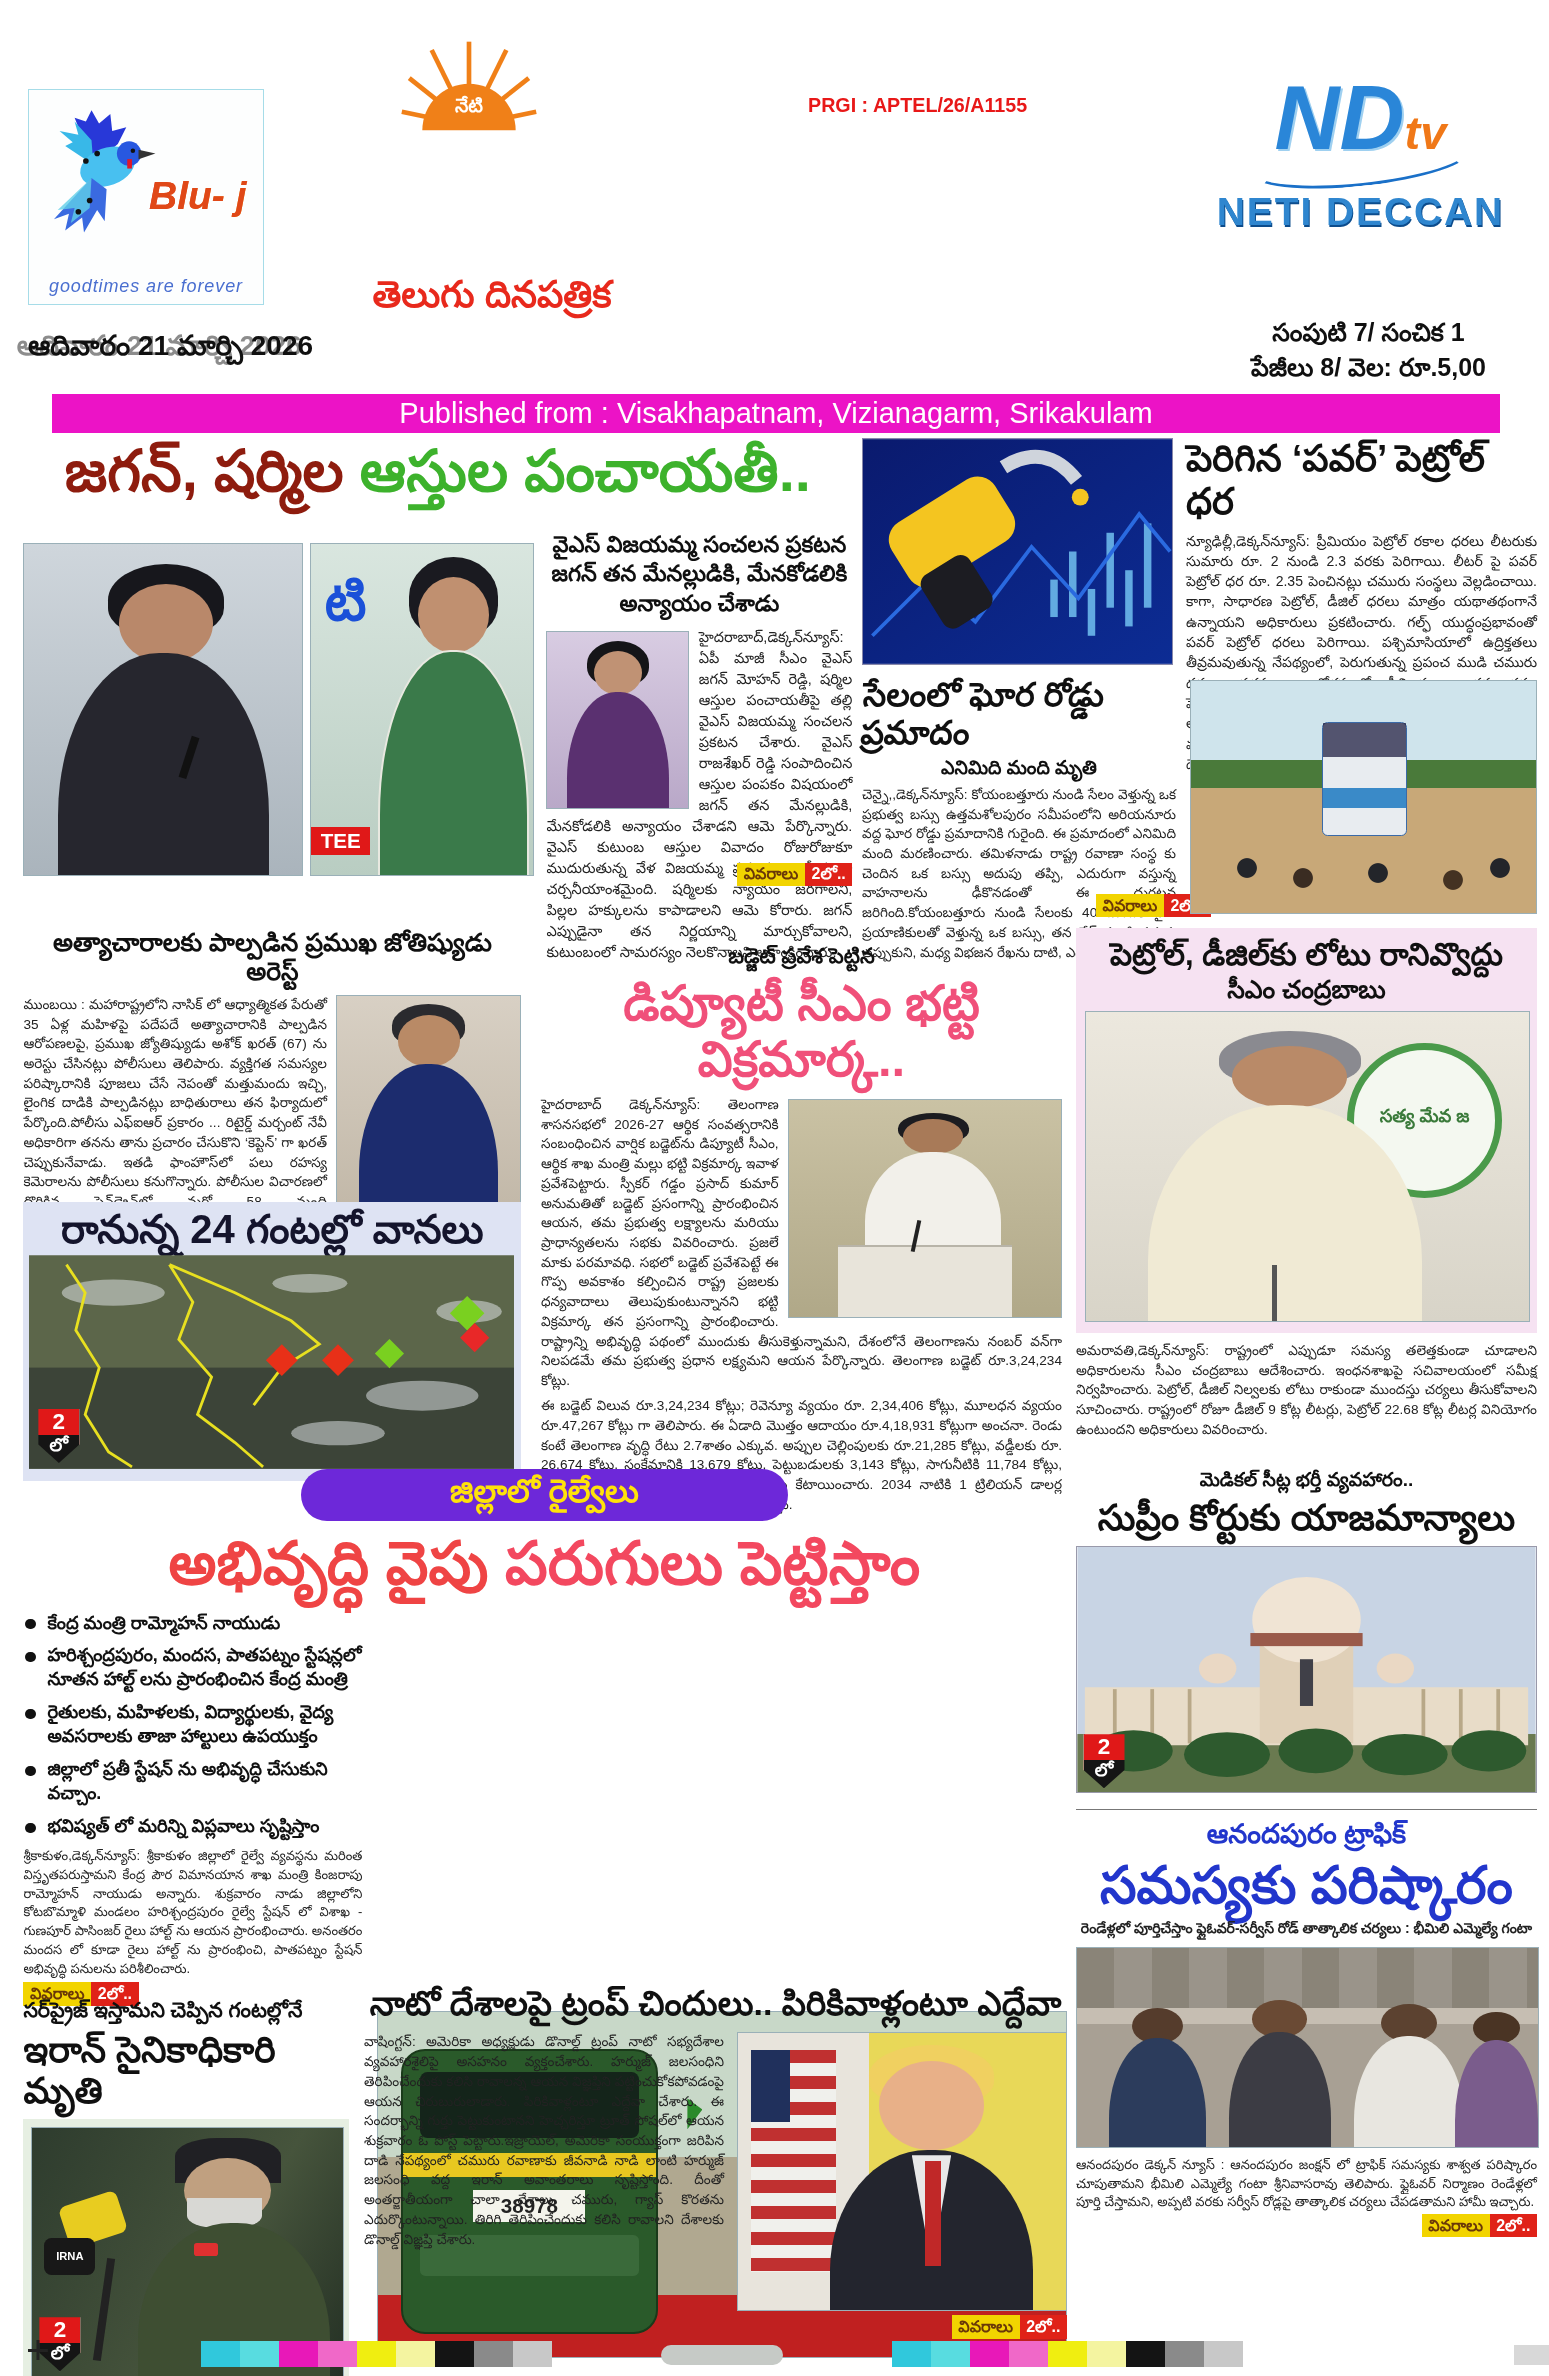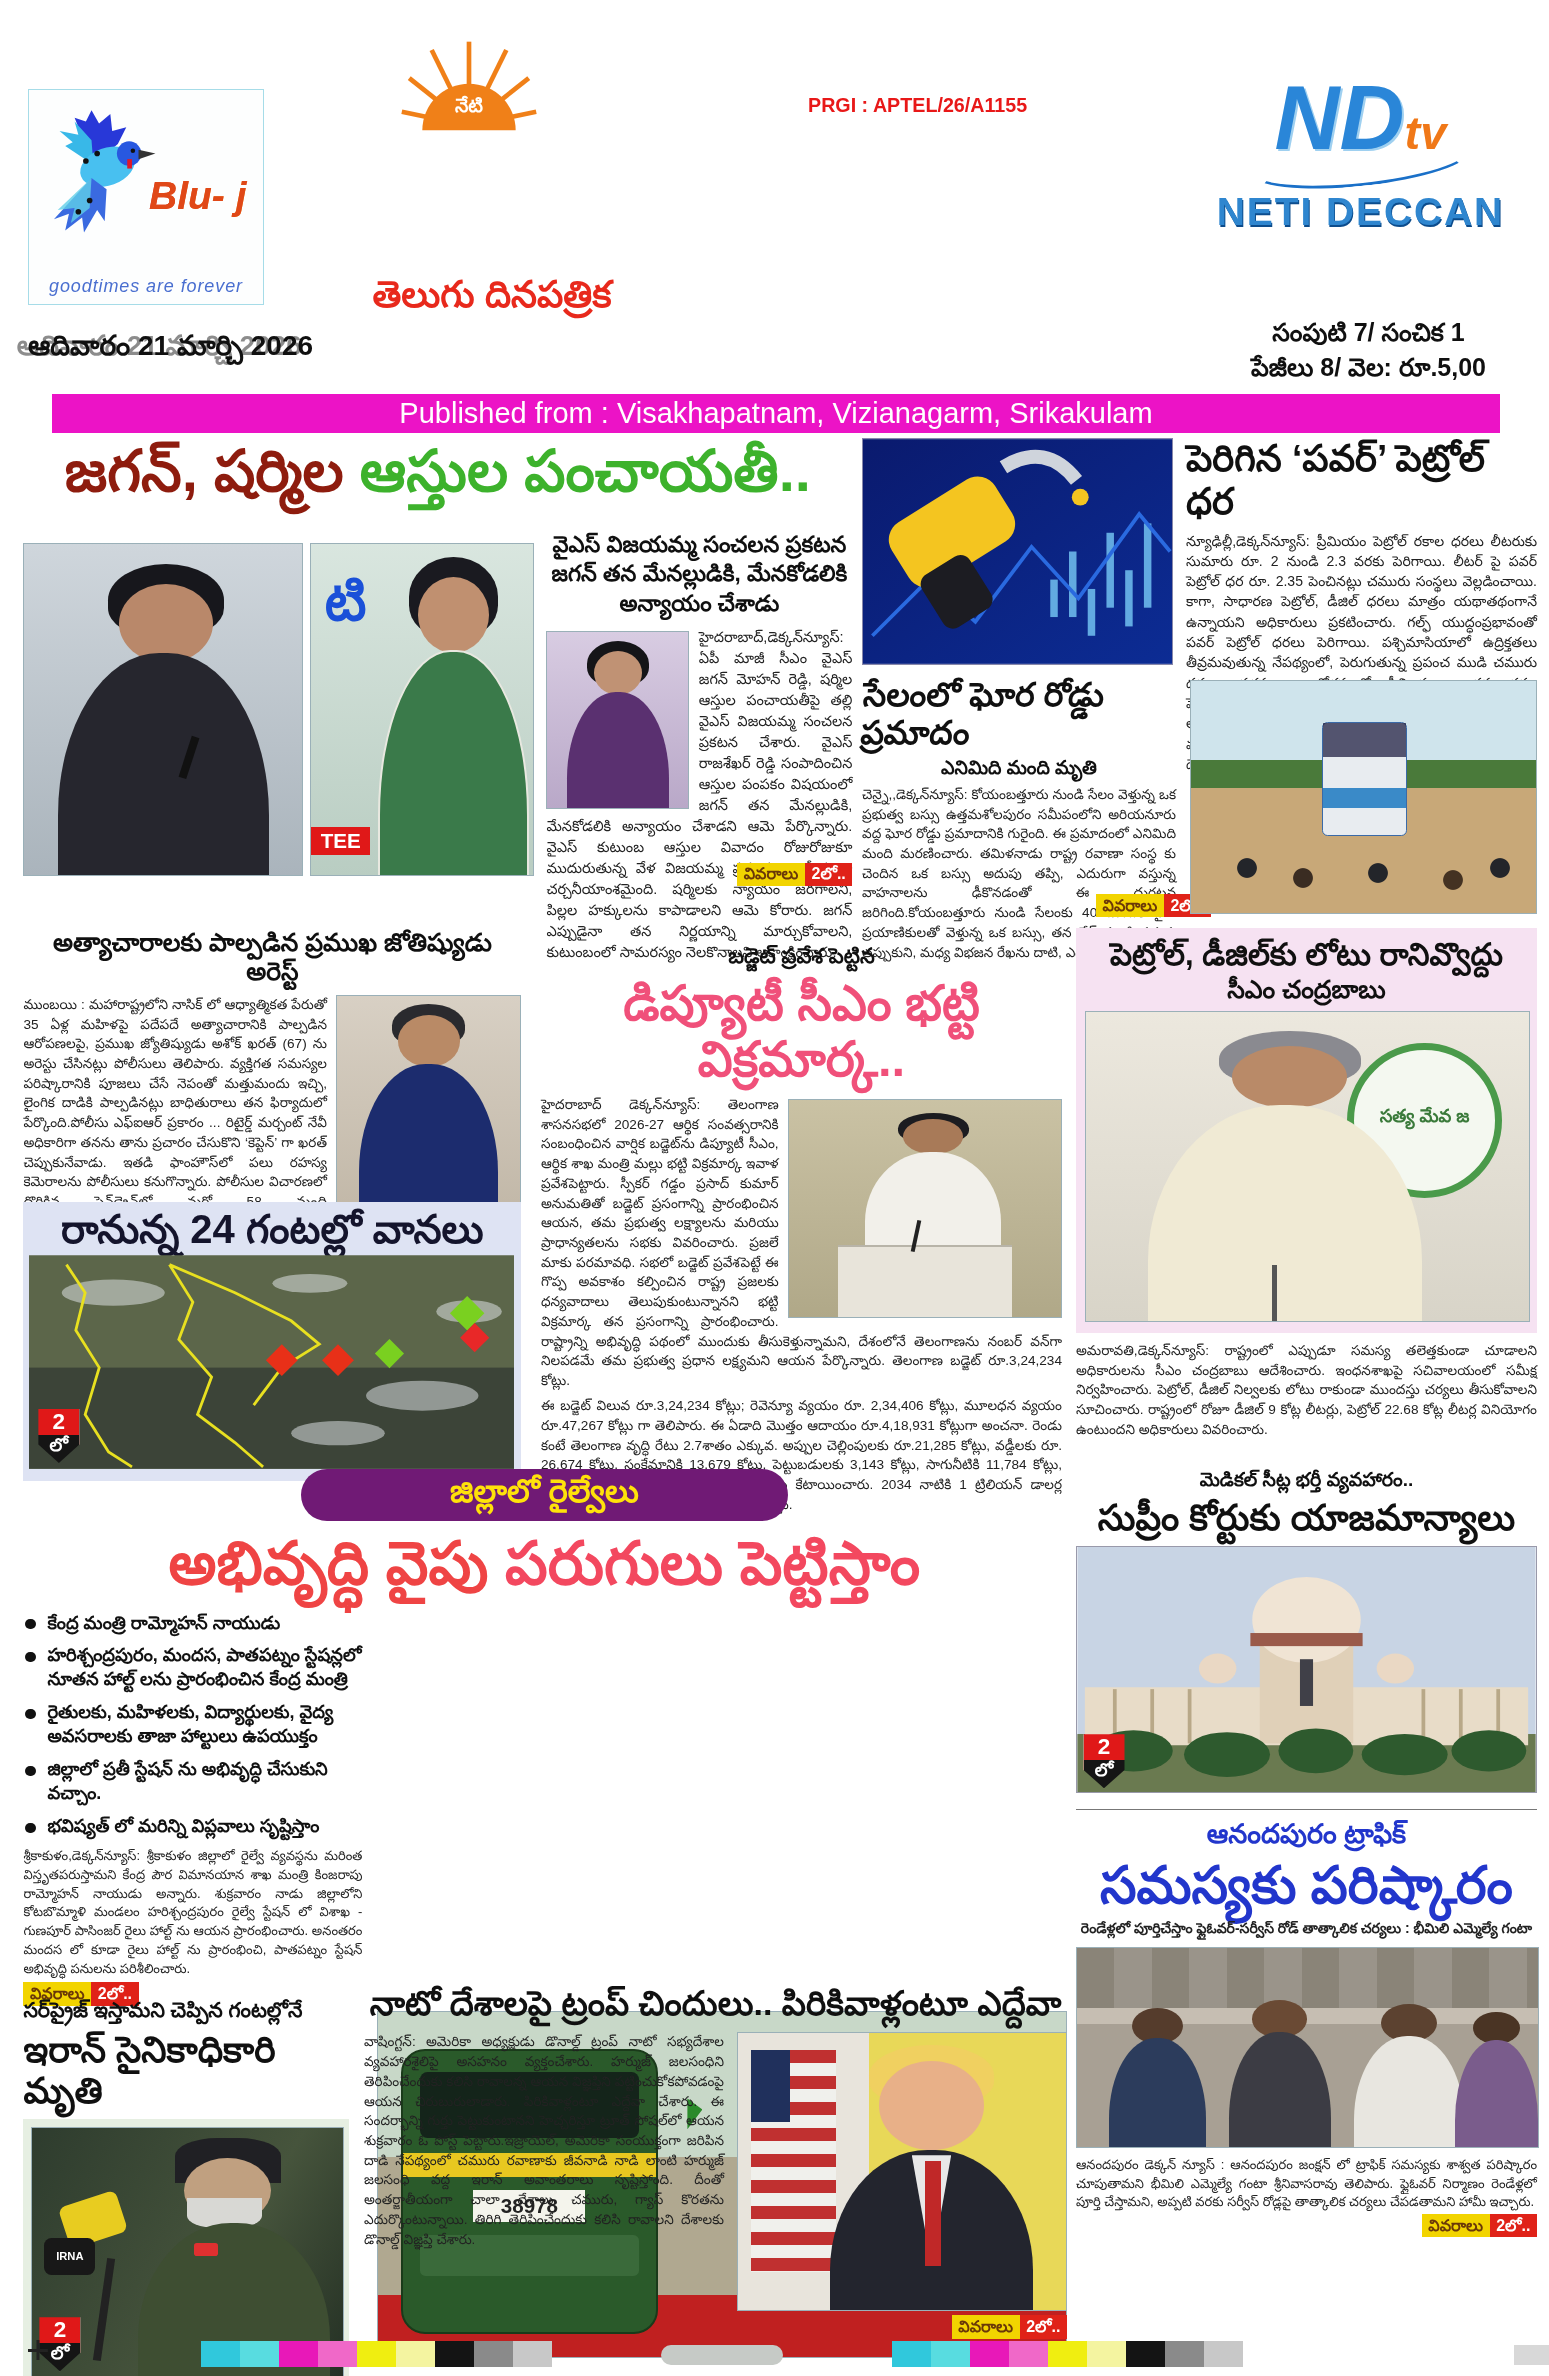"జిల్లాలో రైల్వేలు" .pill { background: #701a75 -> #6d28d9 }
